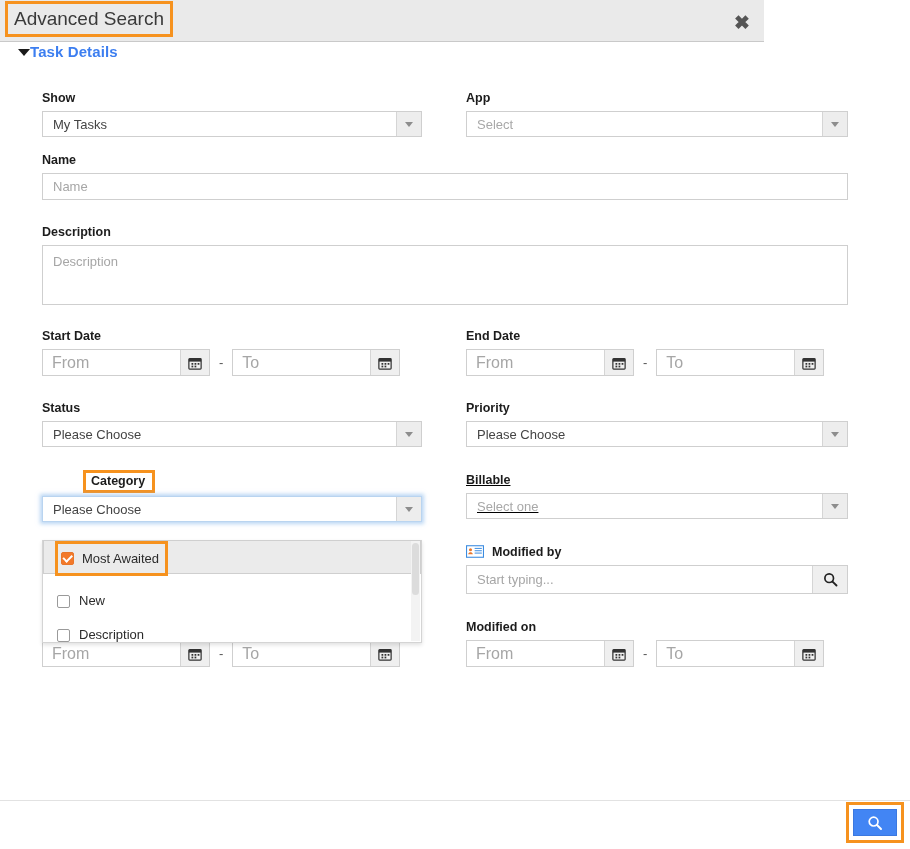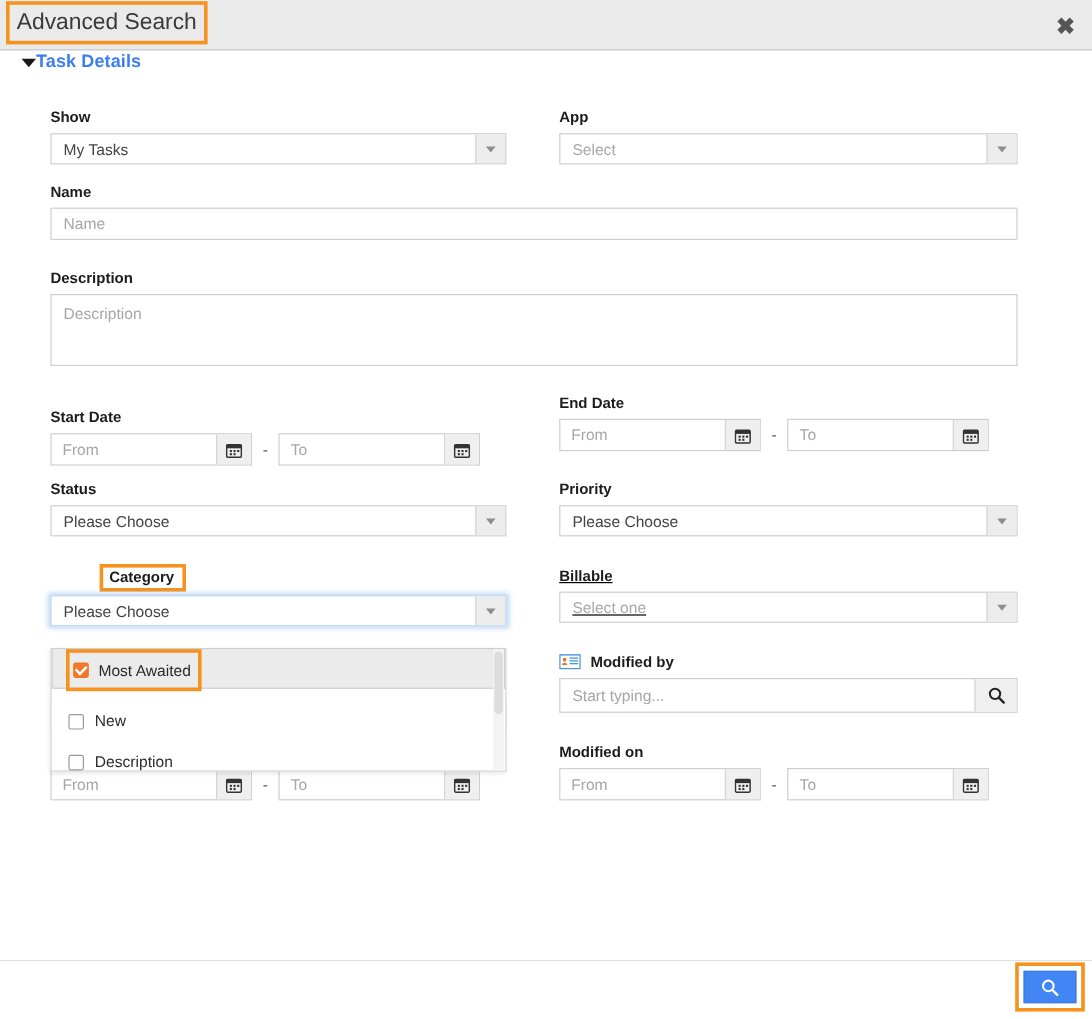"Advanced Search" .titlebar { width: 910px -> 764px }
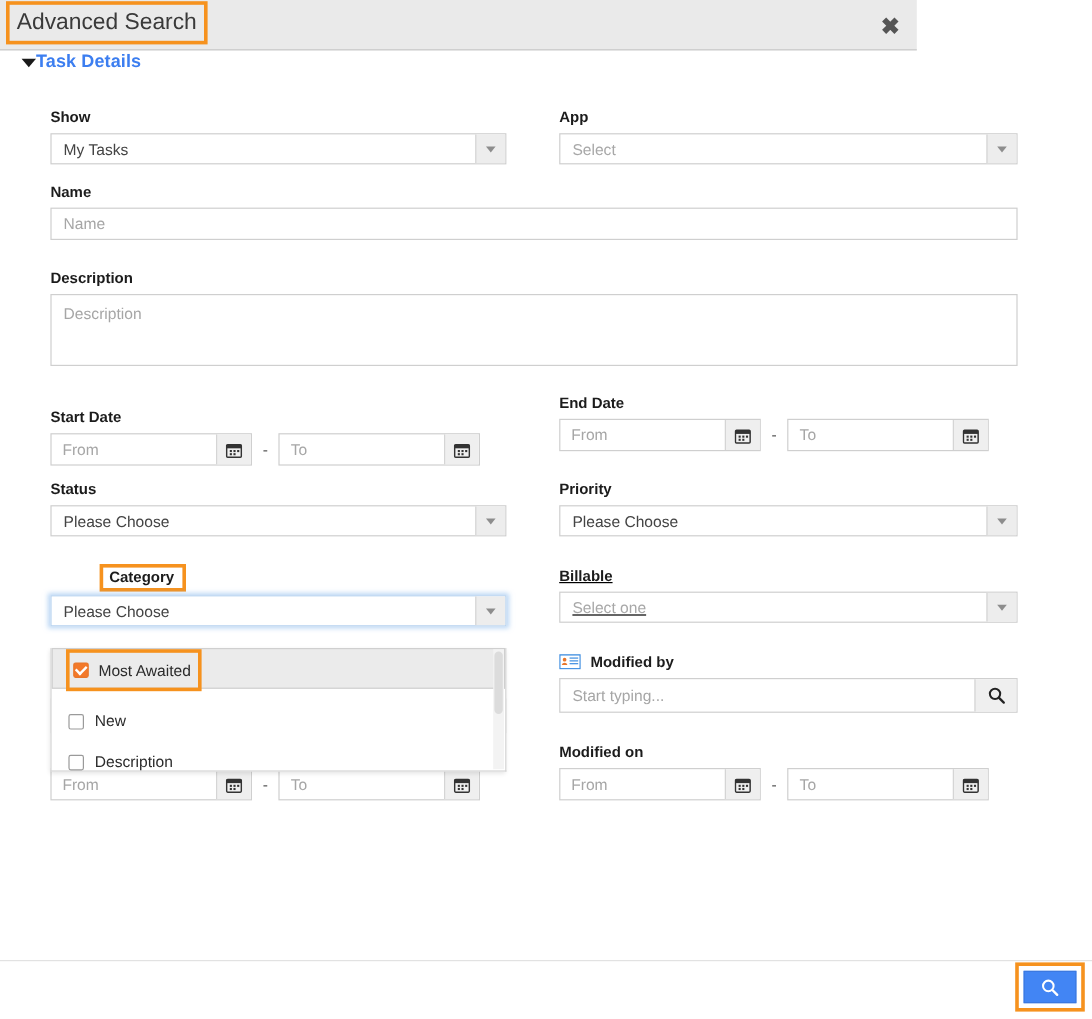"Start Date" div.col-l { top: 12px -> 0 }
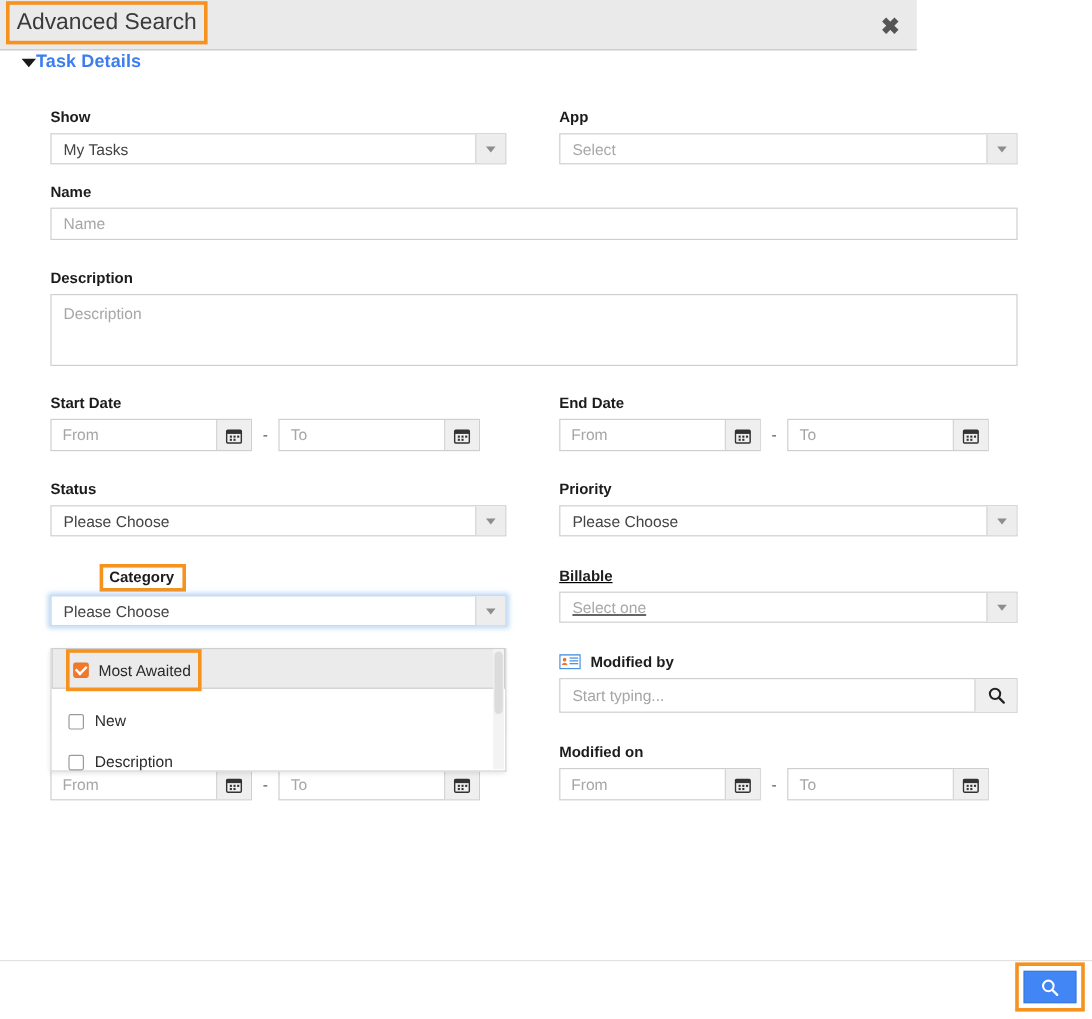"From" .datebox input { font-size: 13px -> 16px }
